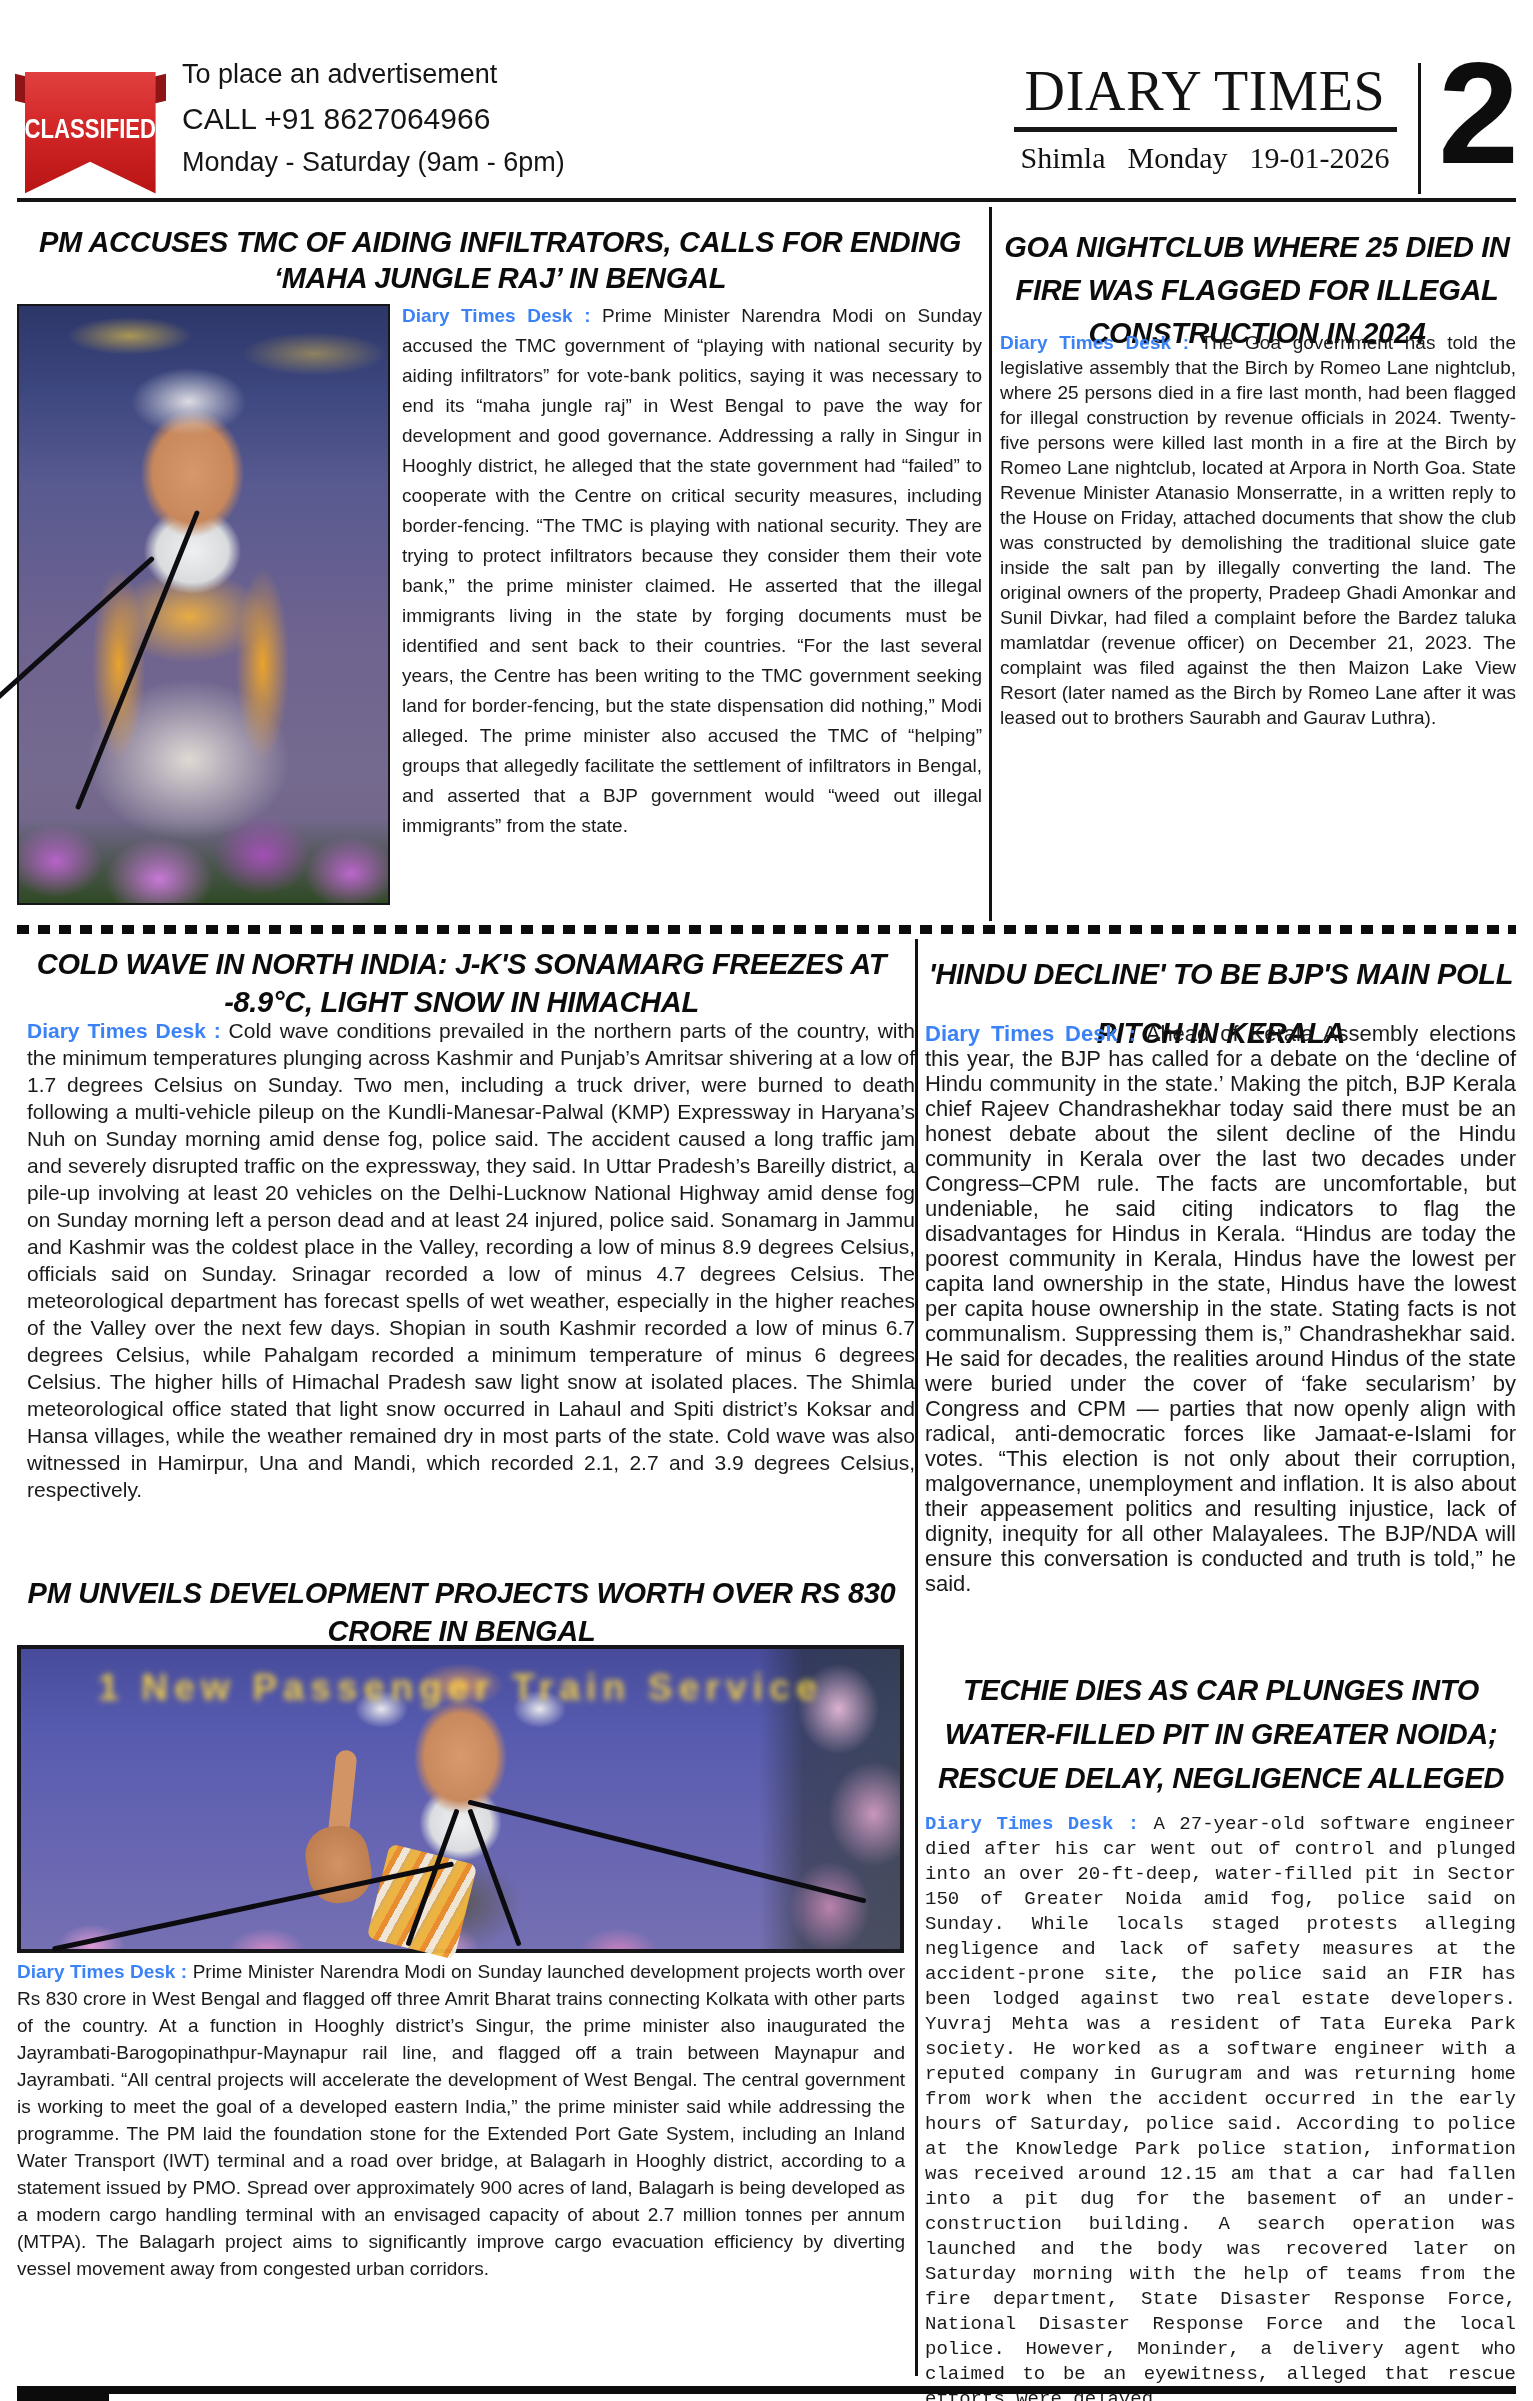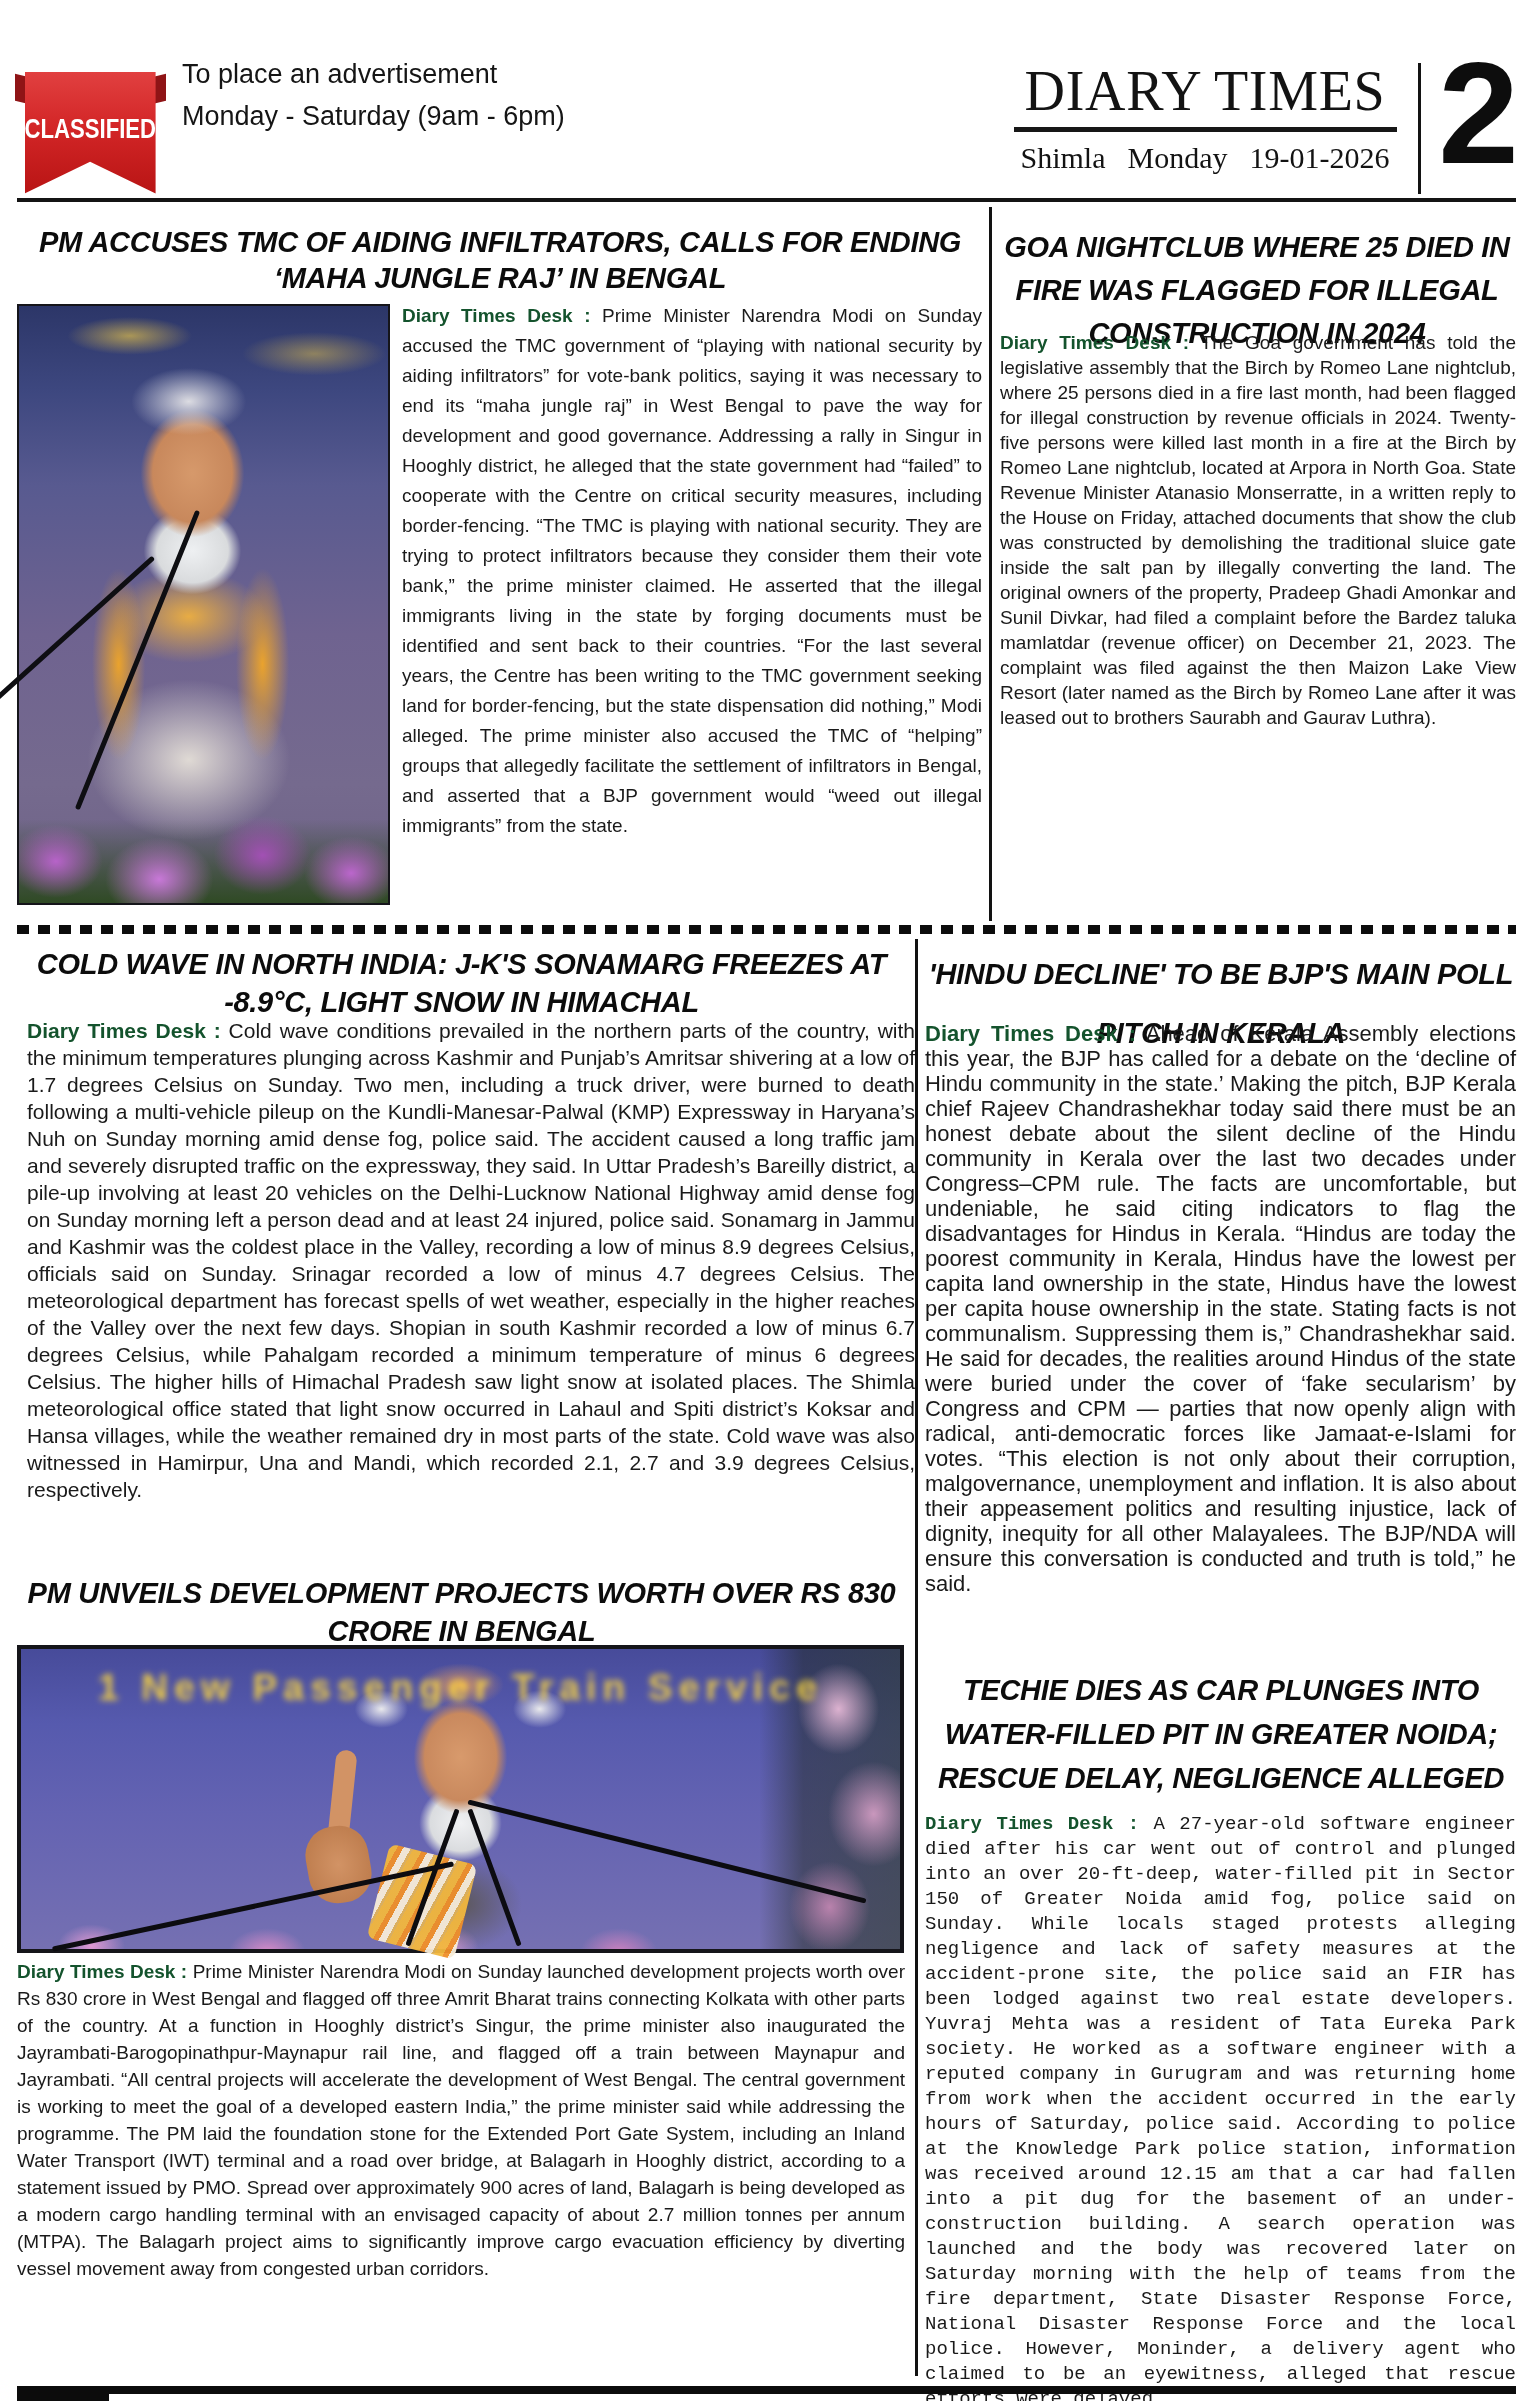"CALL +91 8627064966" div.ad2 { html: none -> <div>CALL +91 8627064966</div> }
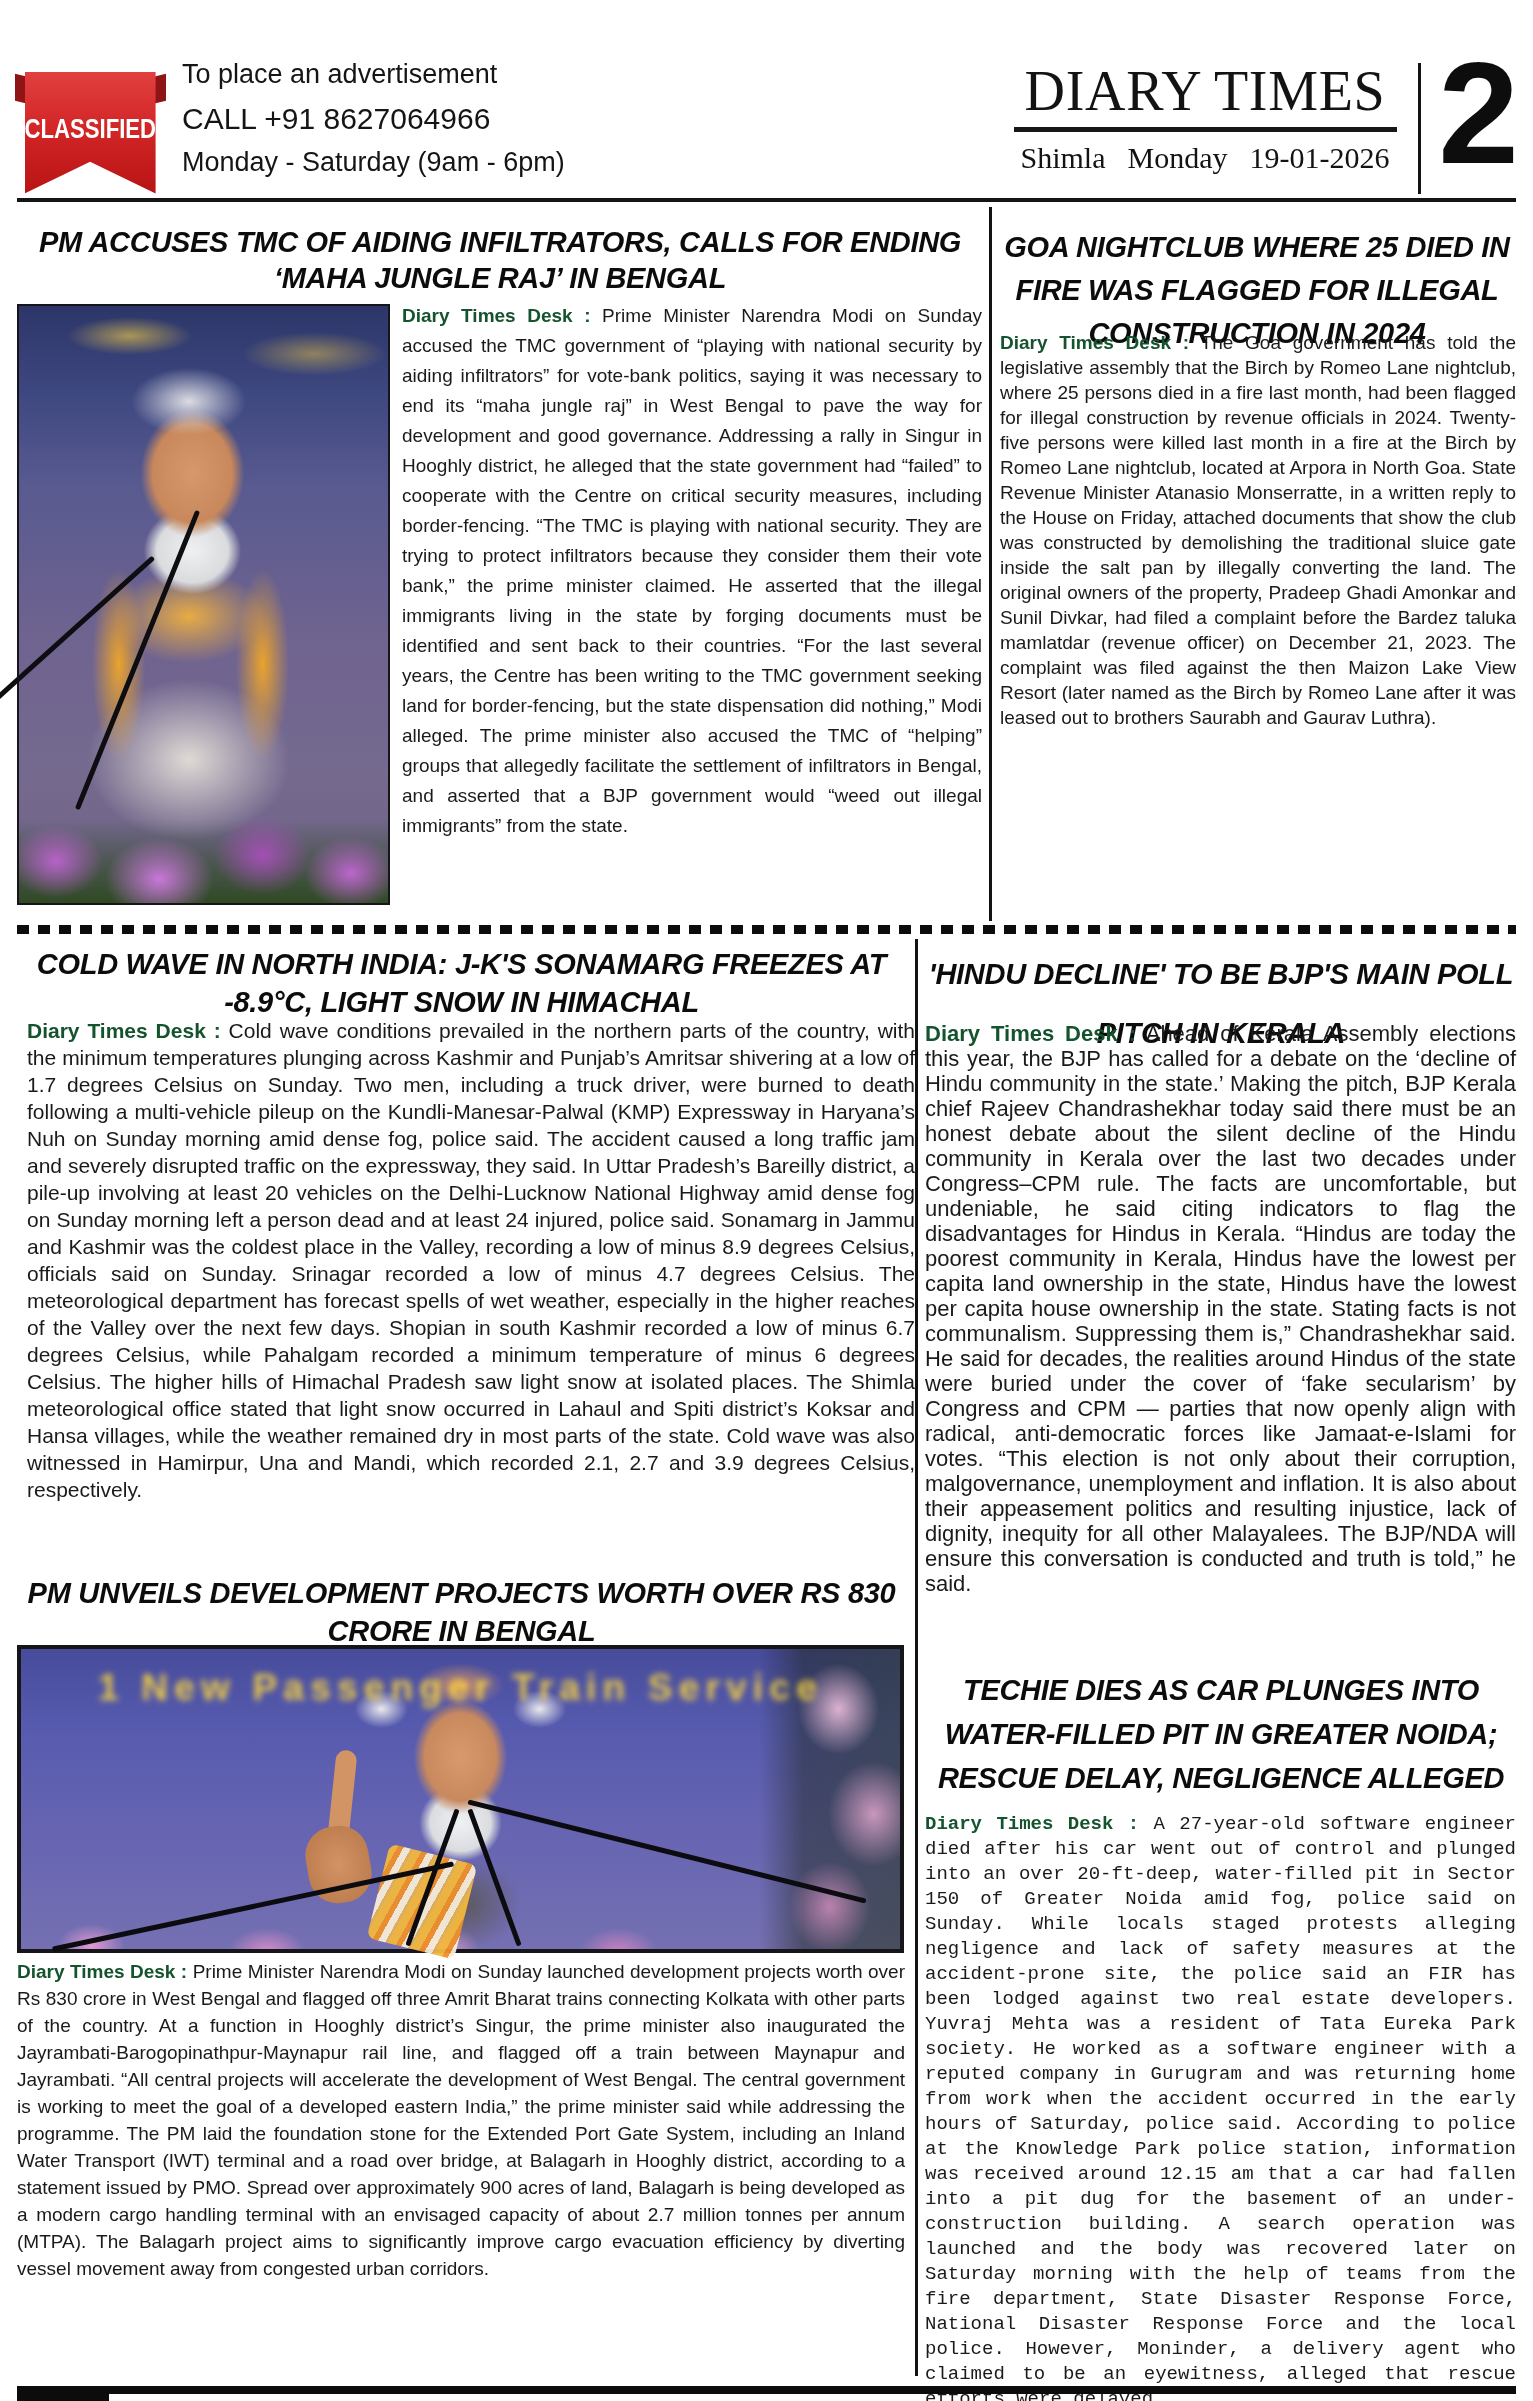"Diary Times Desk :" .byline { color: #14532d -> #3b82f6 }
